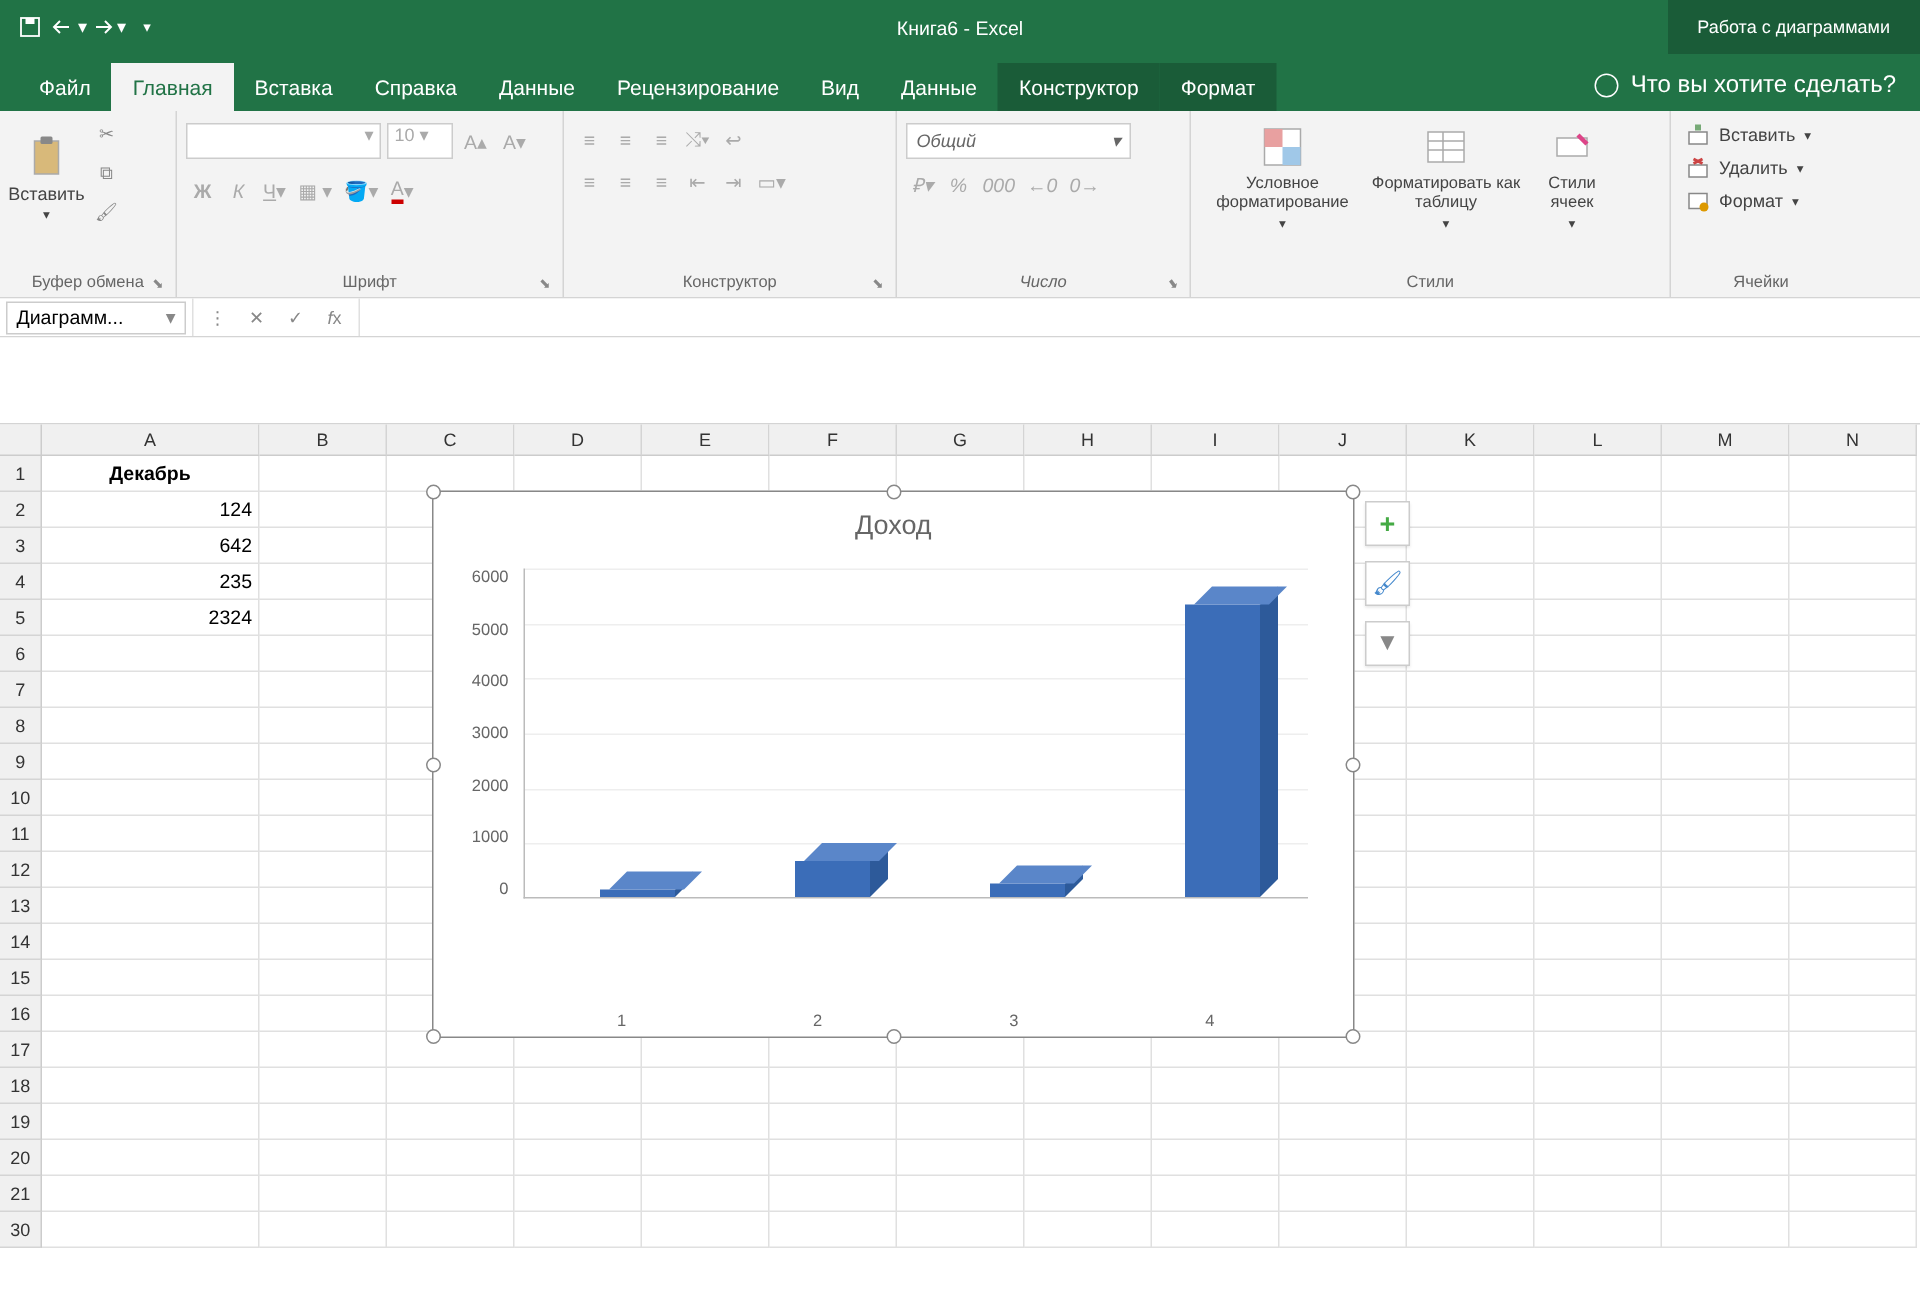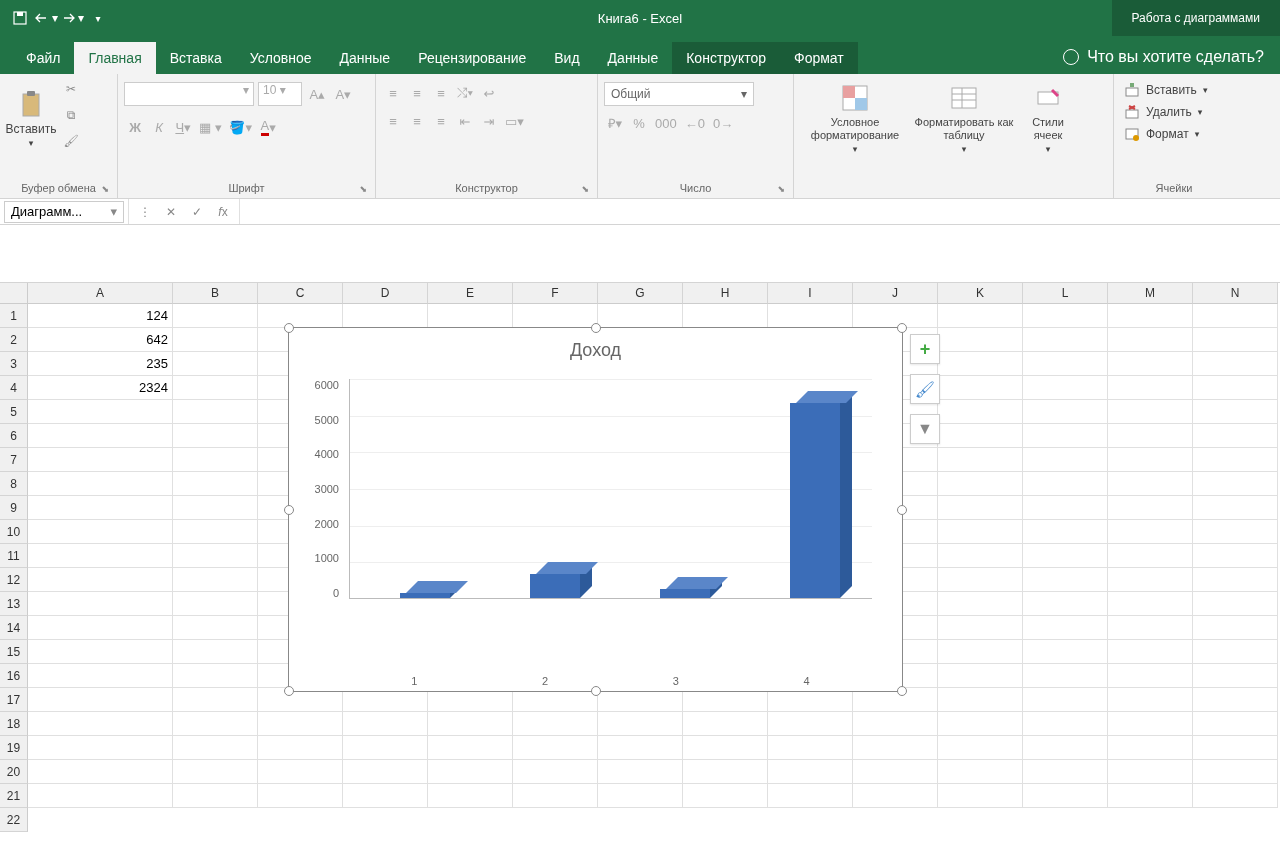"Условное" div.tab { text: Условное -> Справка }
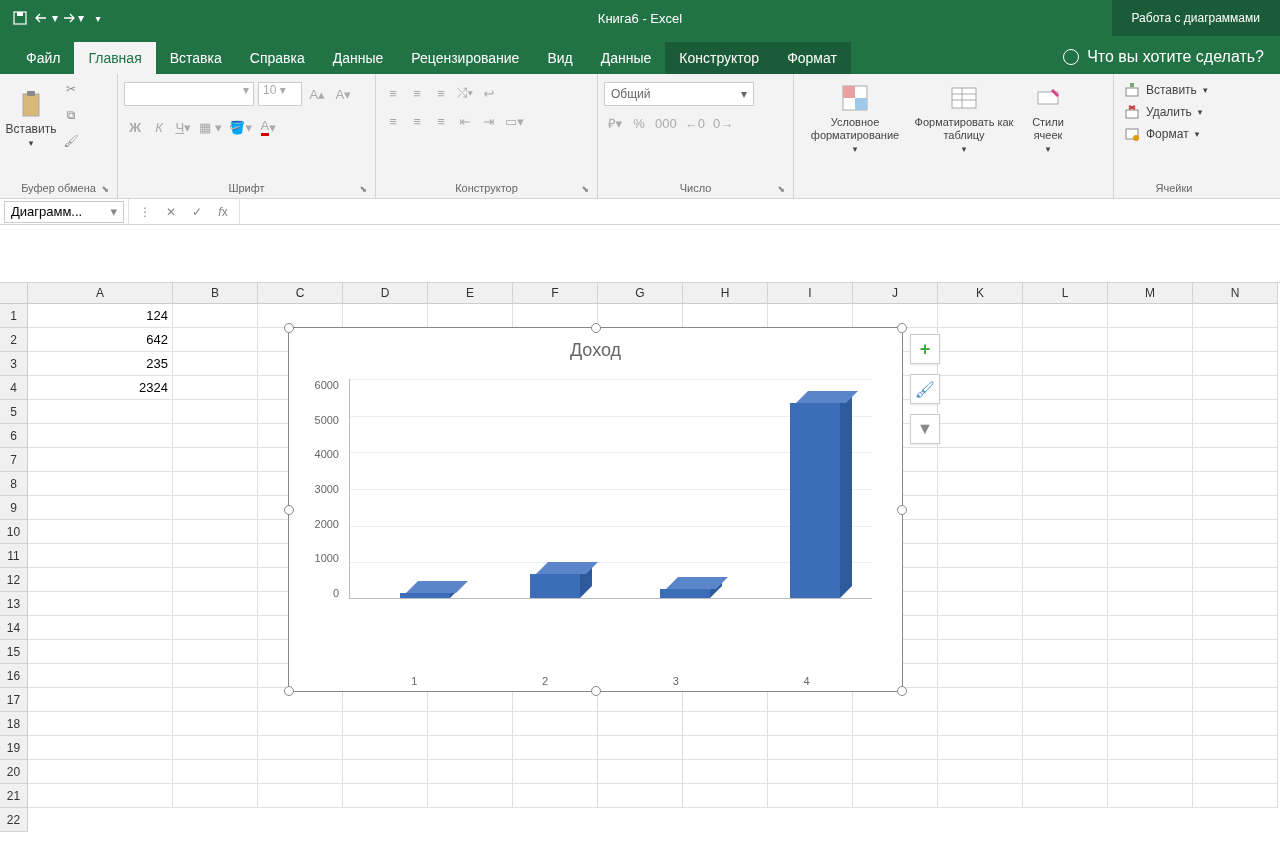"Общий" div.group { font-style: none -> italic }
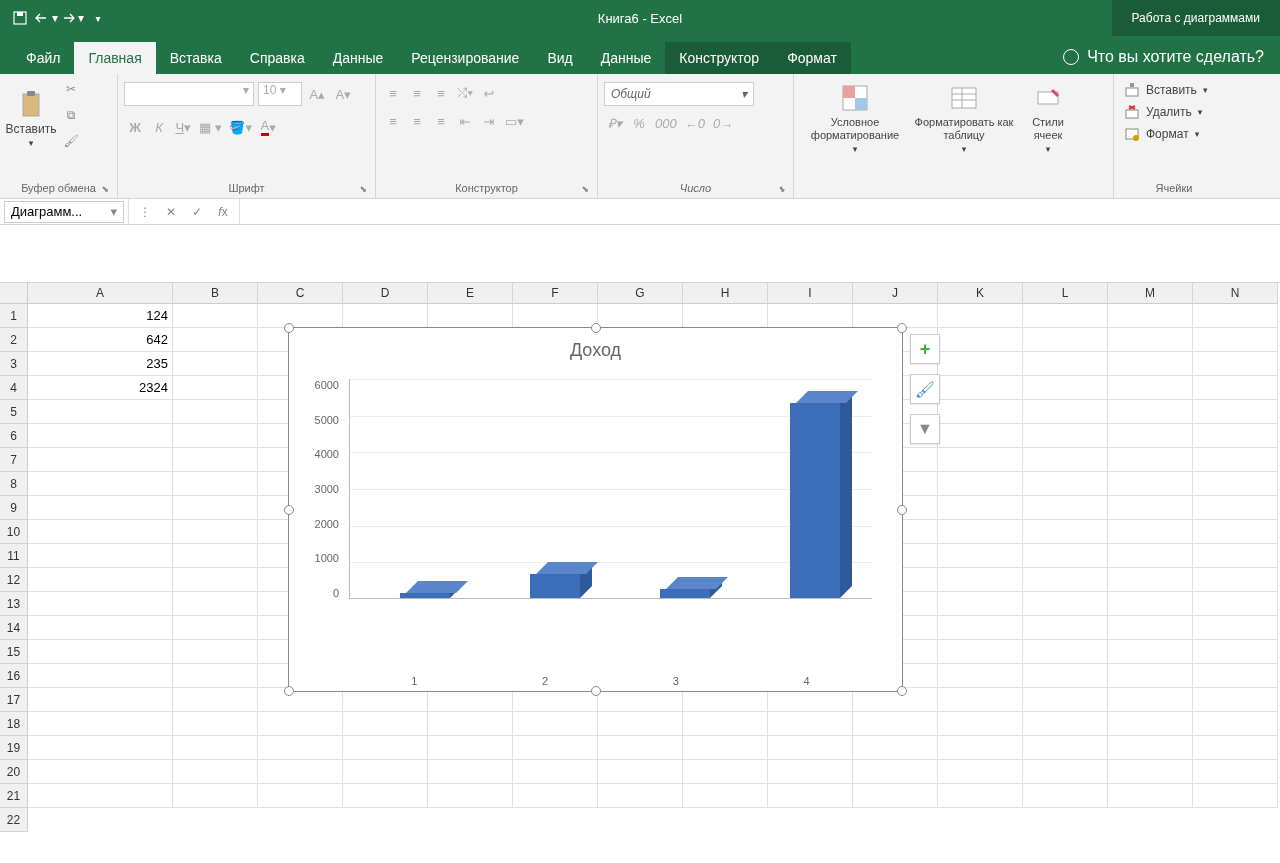"Стили" div.group-label { html: none -> <div><span>Стили</span></div> }
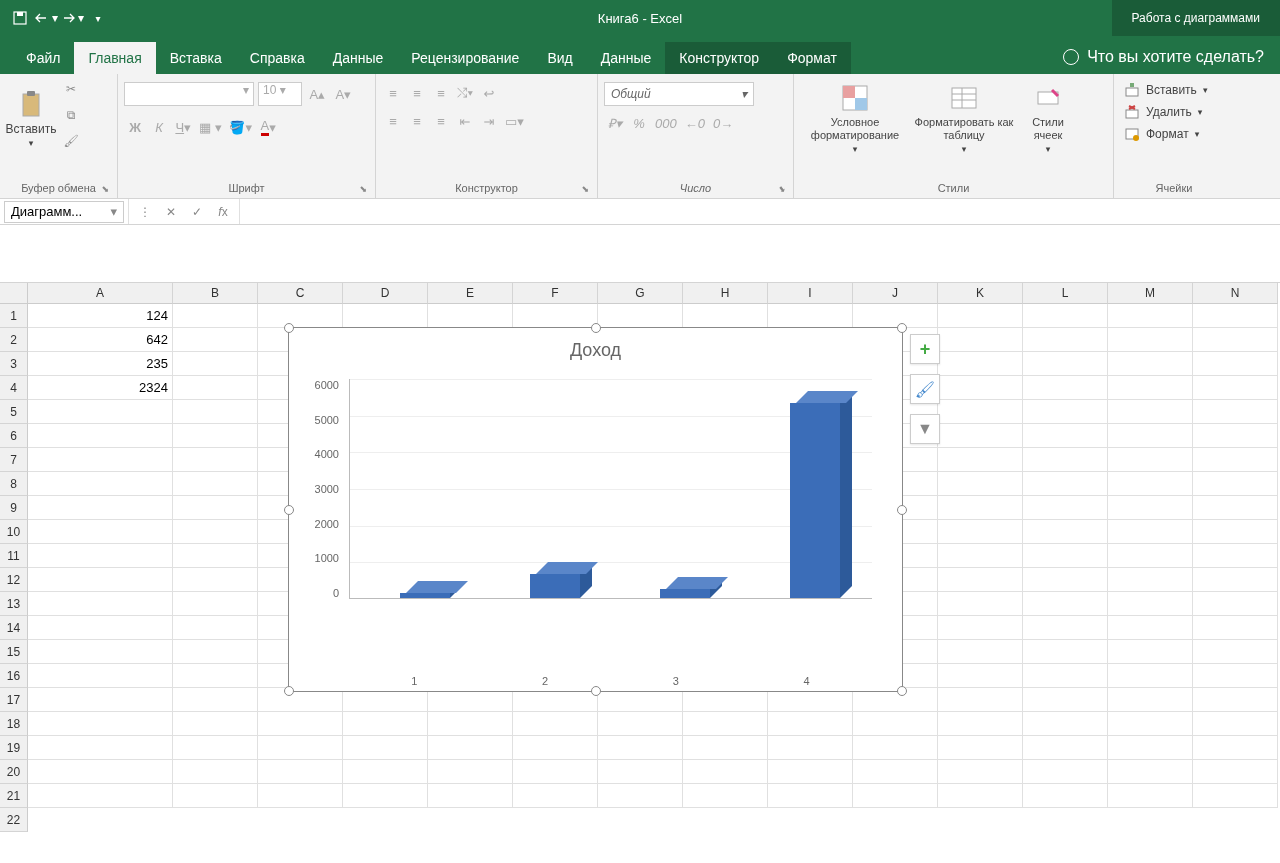"Декабрь" div.cell-row { html: none -> <div> <div>Декабрь</div> <div></div> <div></div> <div></div> <div></div> <div></div> <div></div> <div></div> <div></div> <div></div> <div></div> <div></div> <div></div> <div></div> </div> }
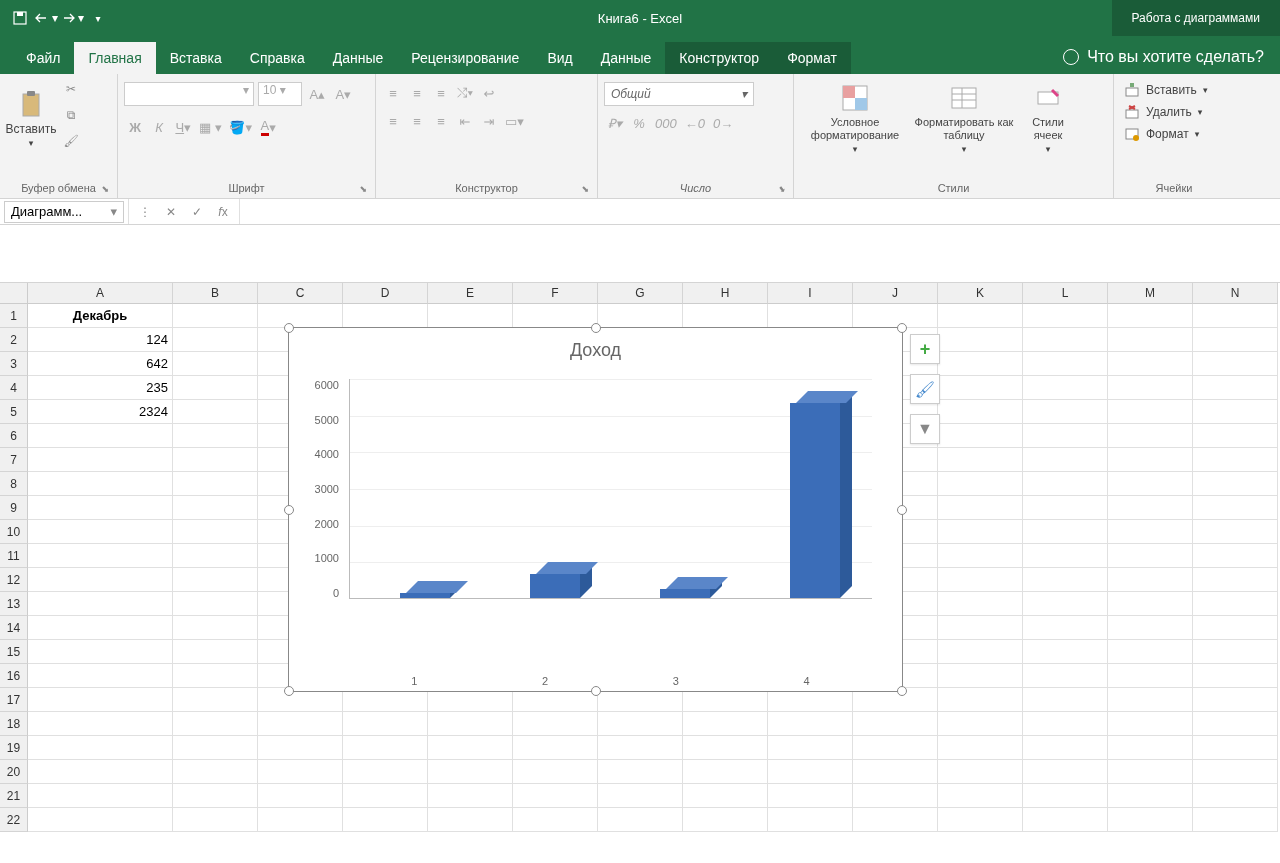"22" div.row-head { text: 22 -> 30 }
